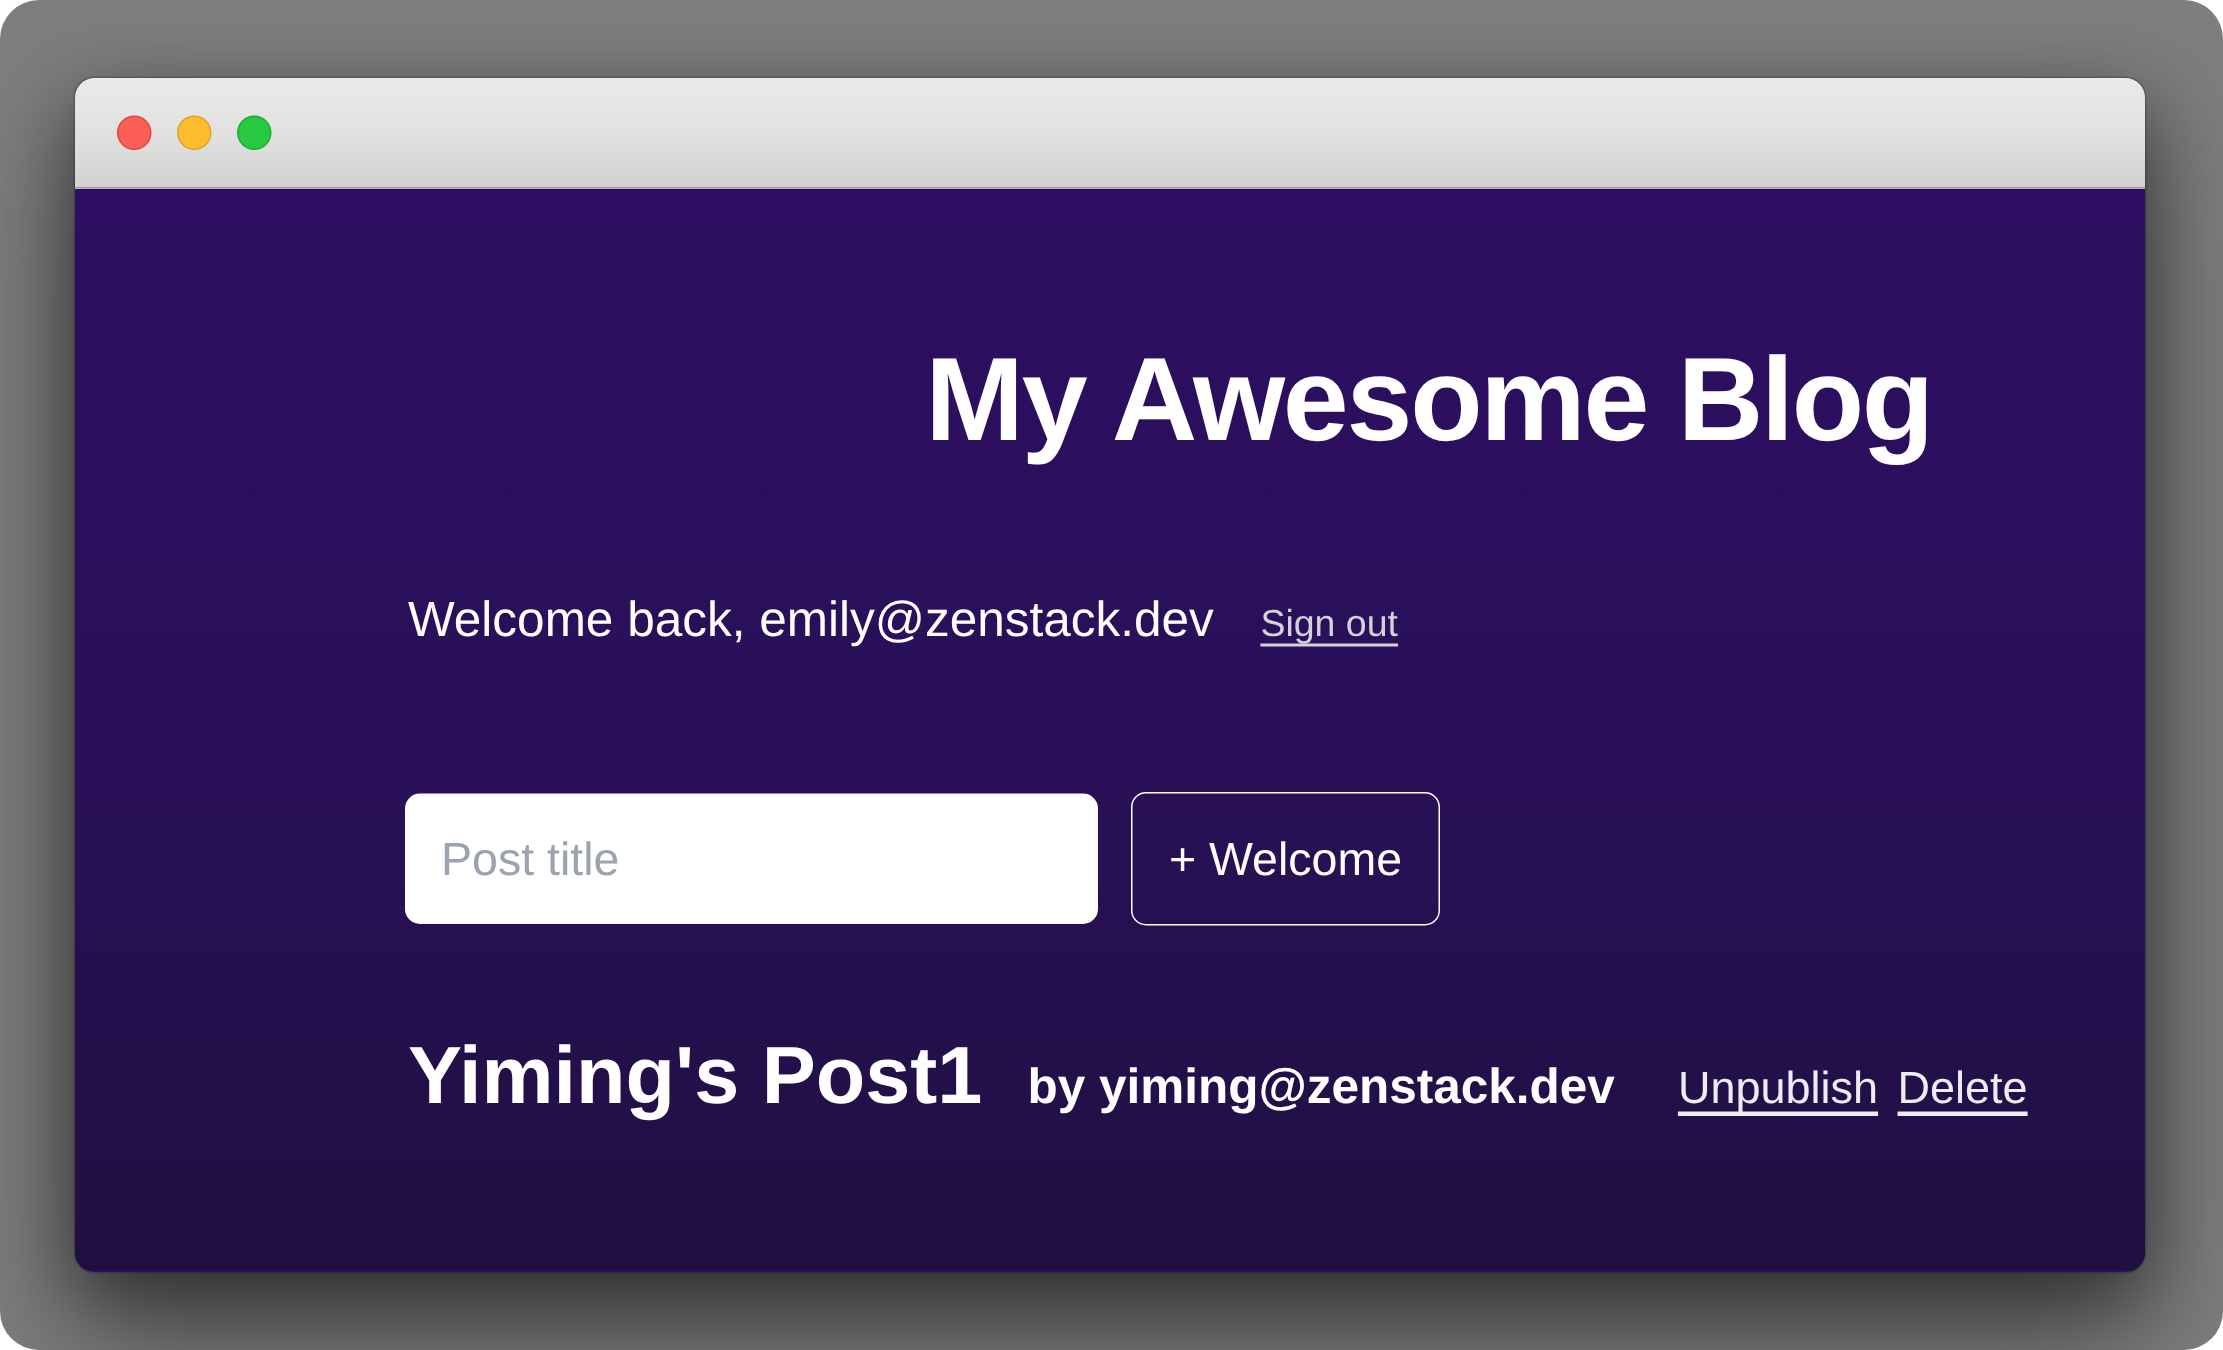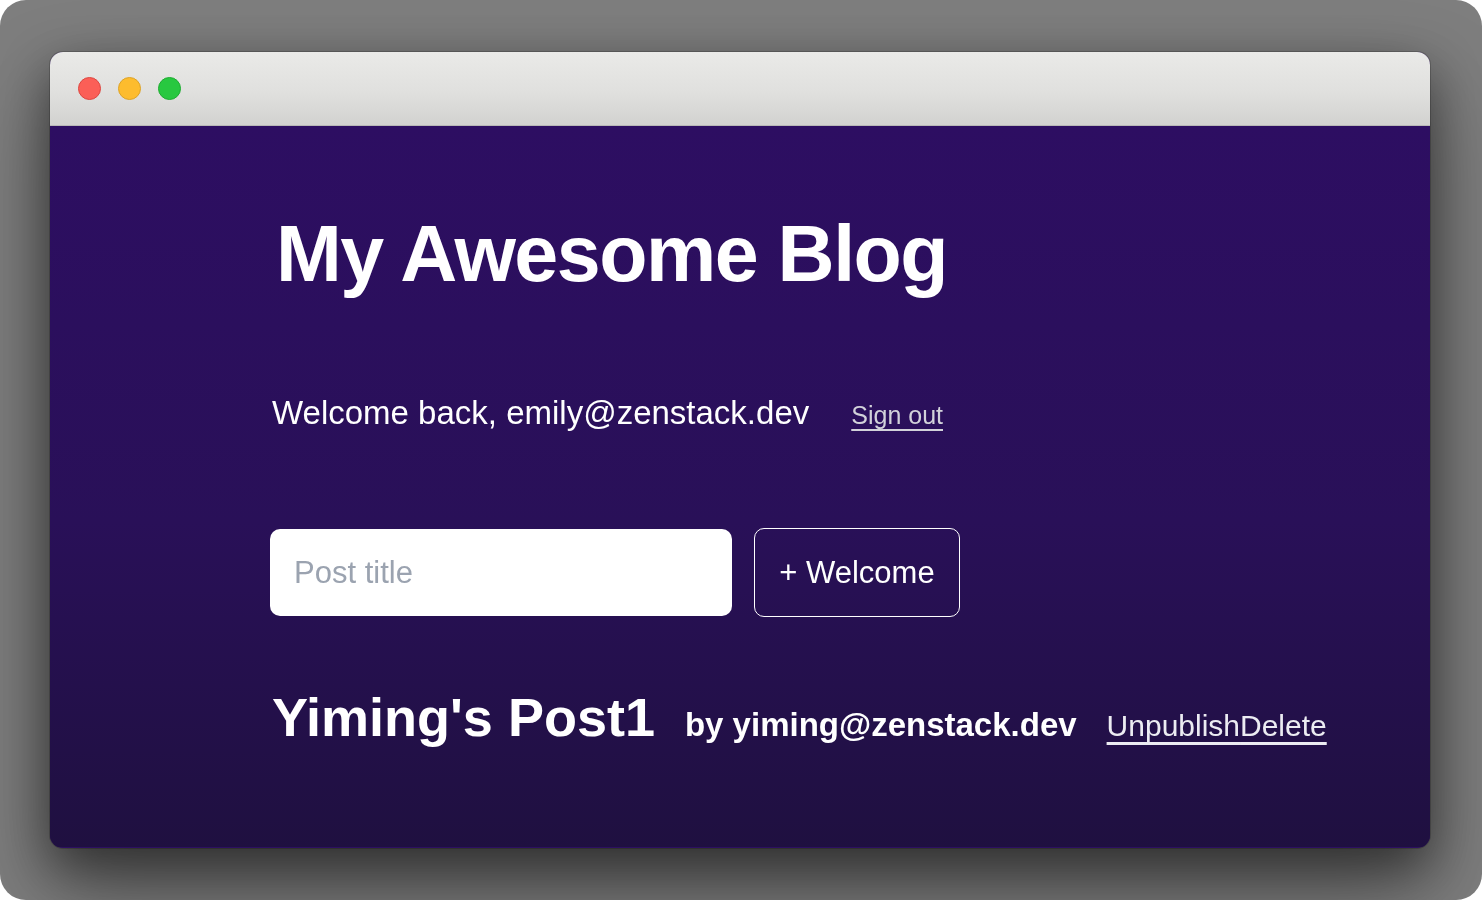"My Awesome Blog" .blog-title { margin: 4px -> 16px; text-align: left -> right }
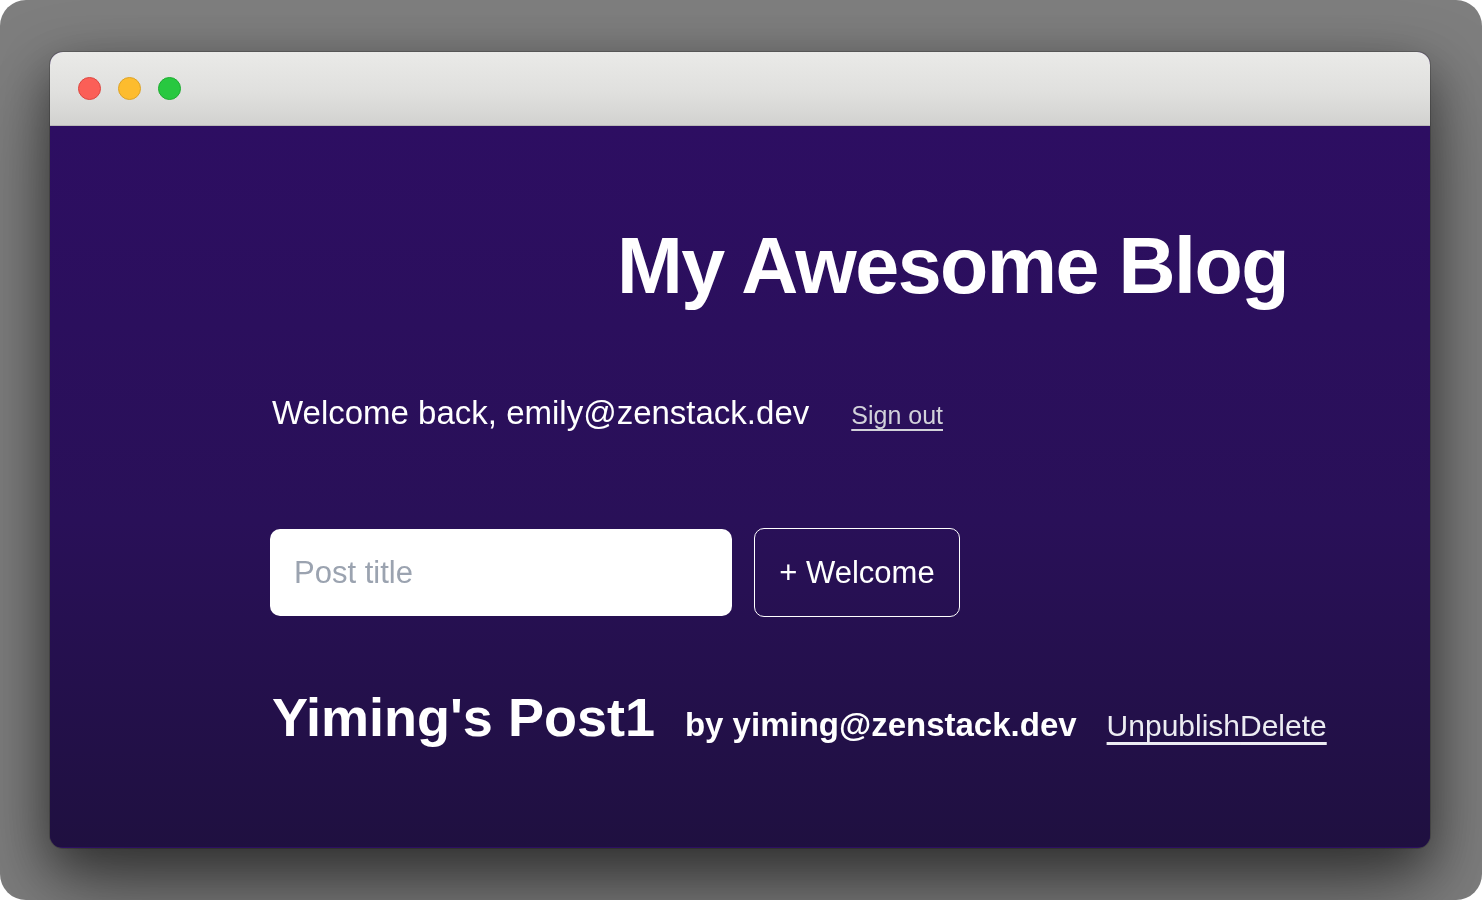"Welcome back, emily@zenstack.dev" .user-row { gap: 42px -> 31px }
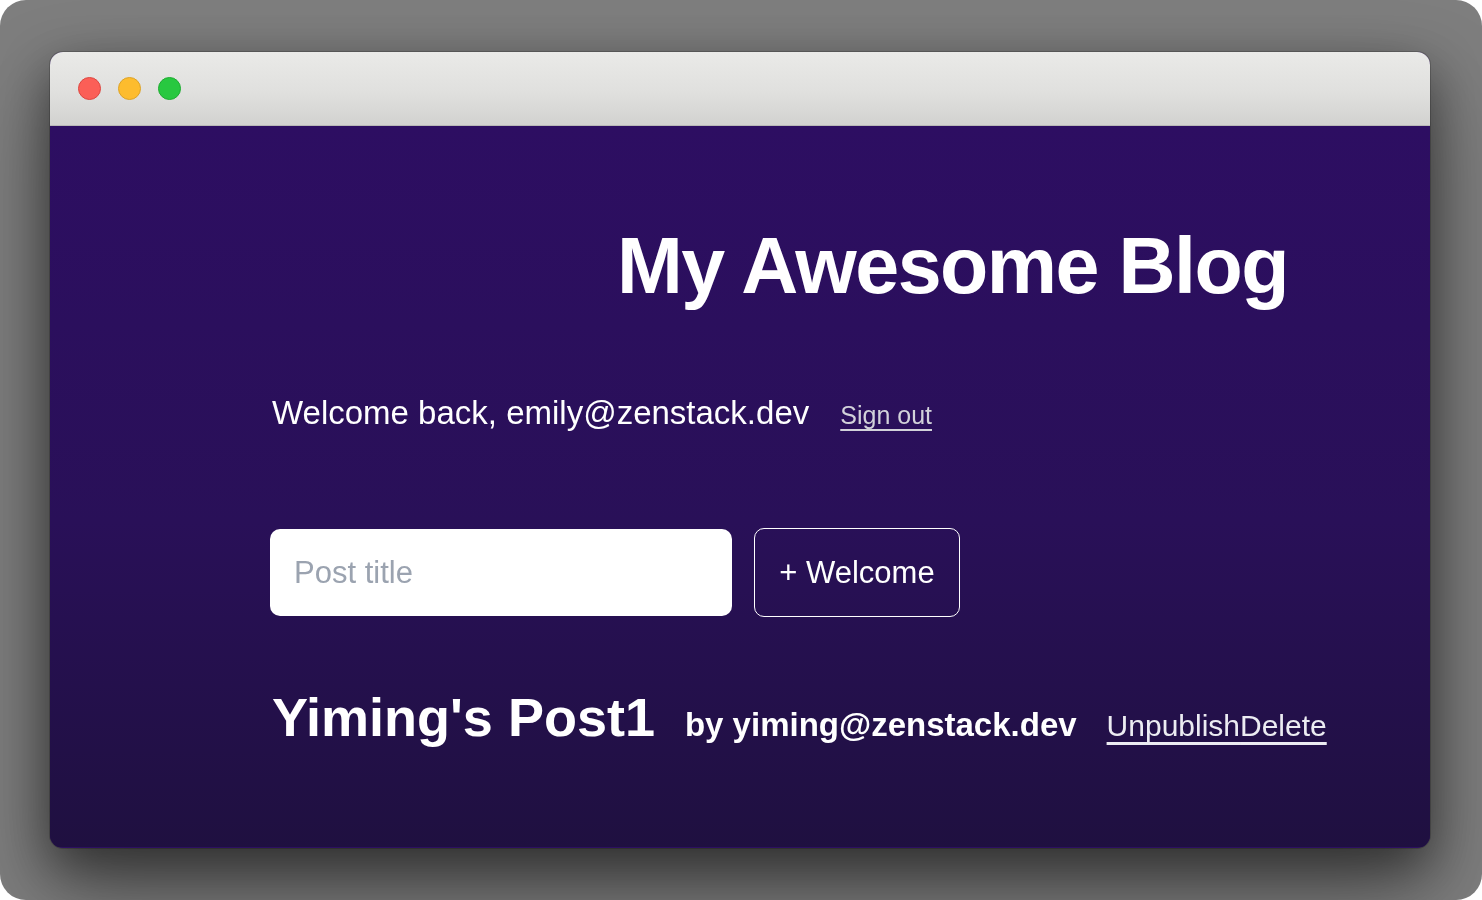"Unpublish" .post-actions { gap: none -> 13px; margin-left: 30px -> 42px }
